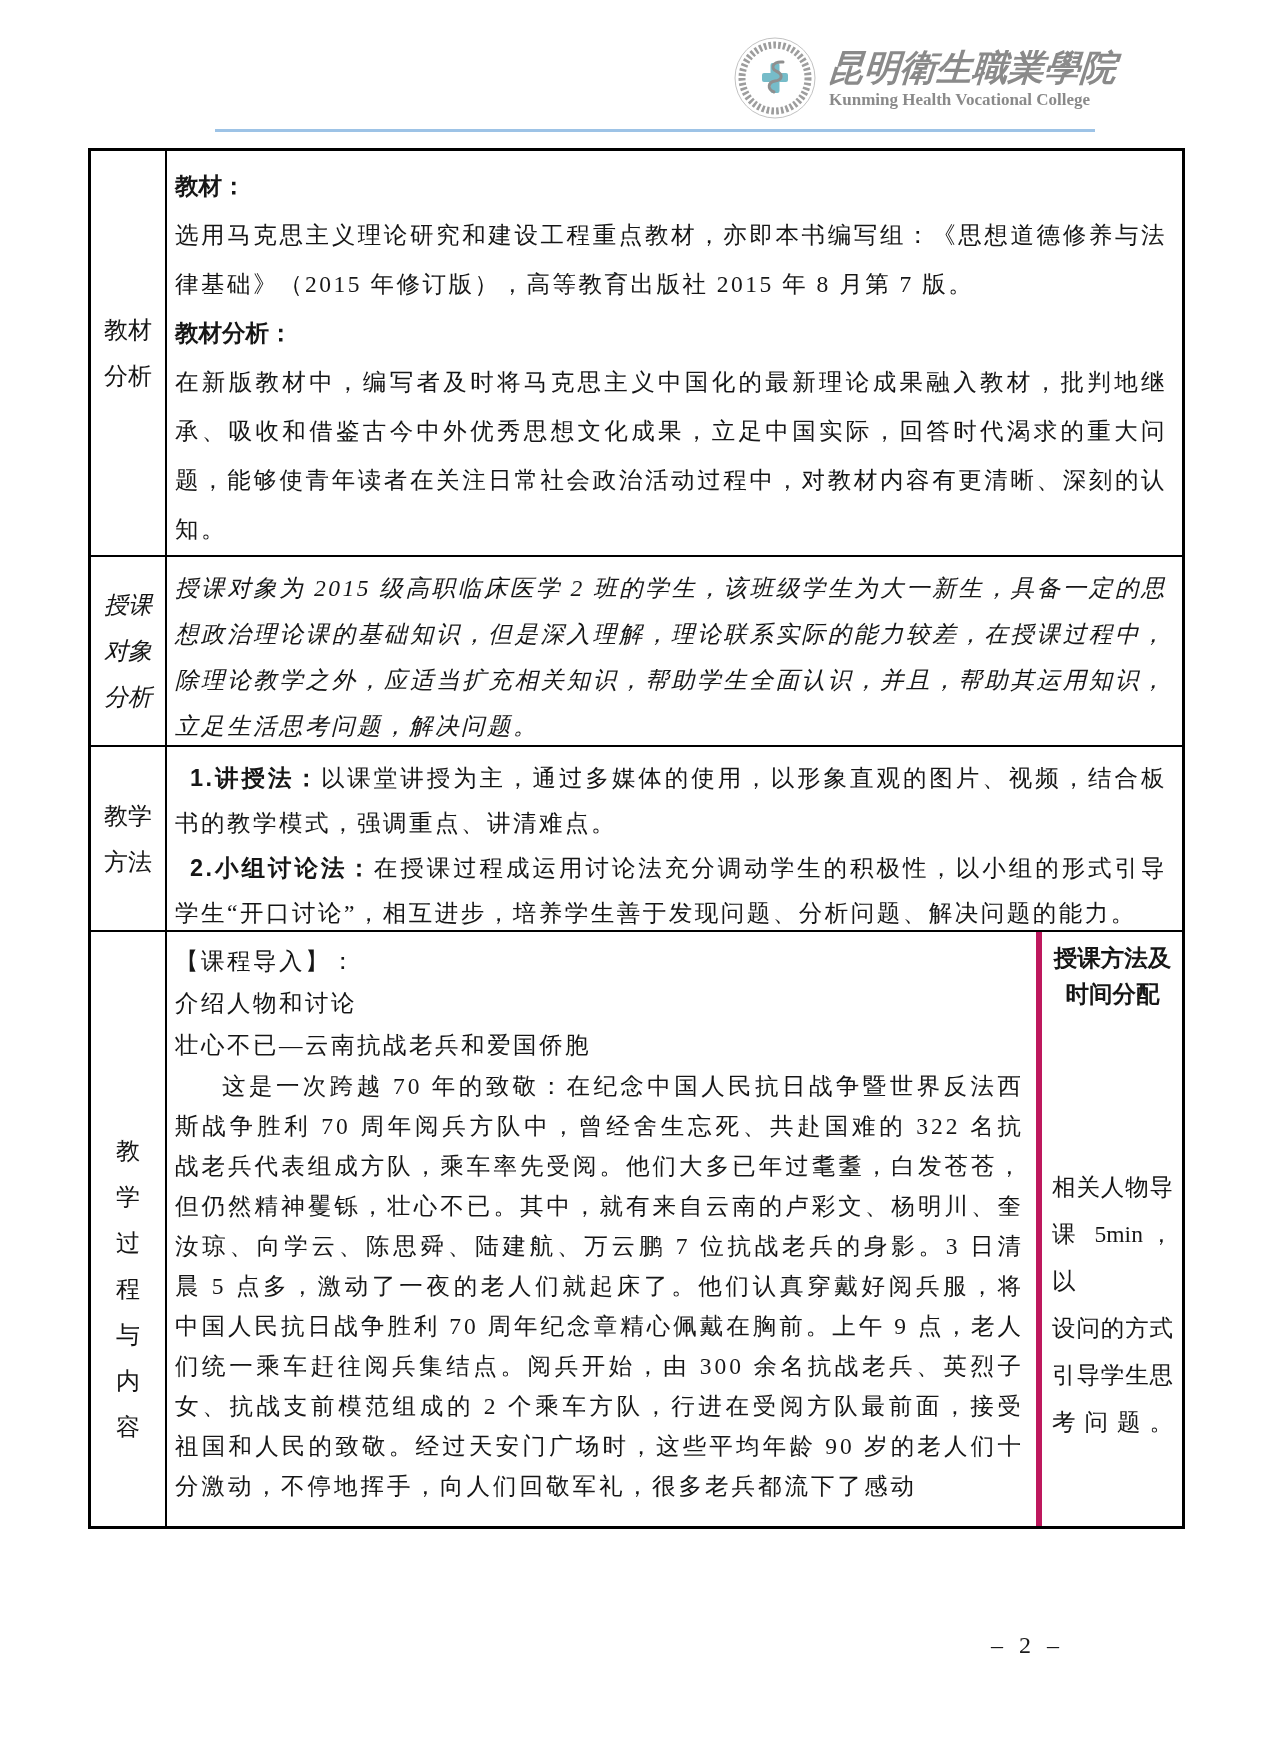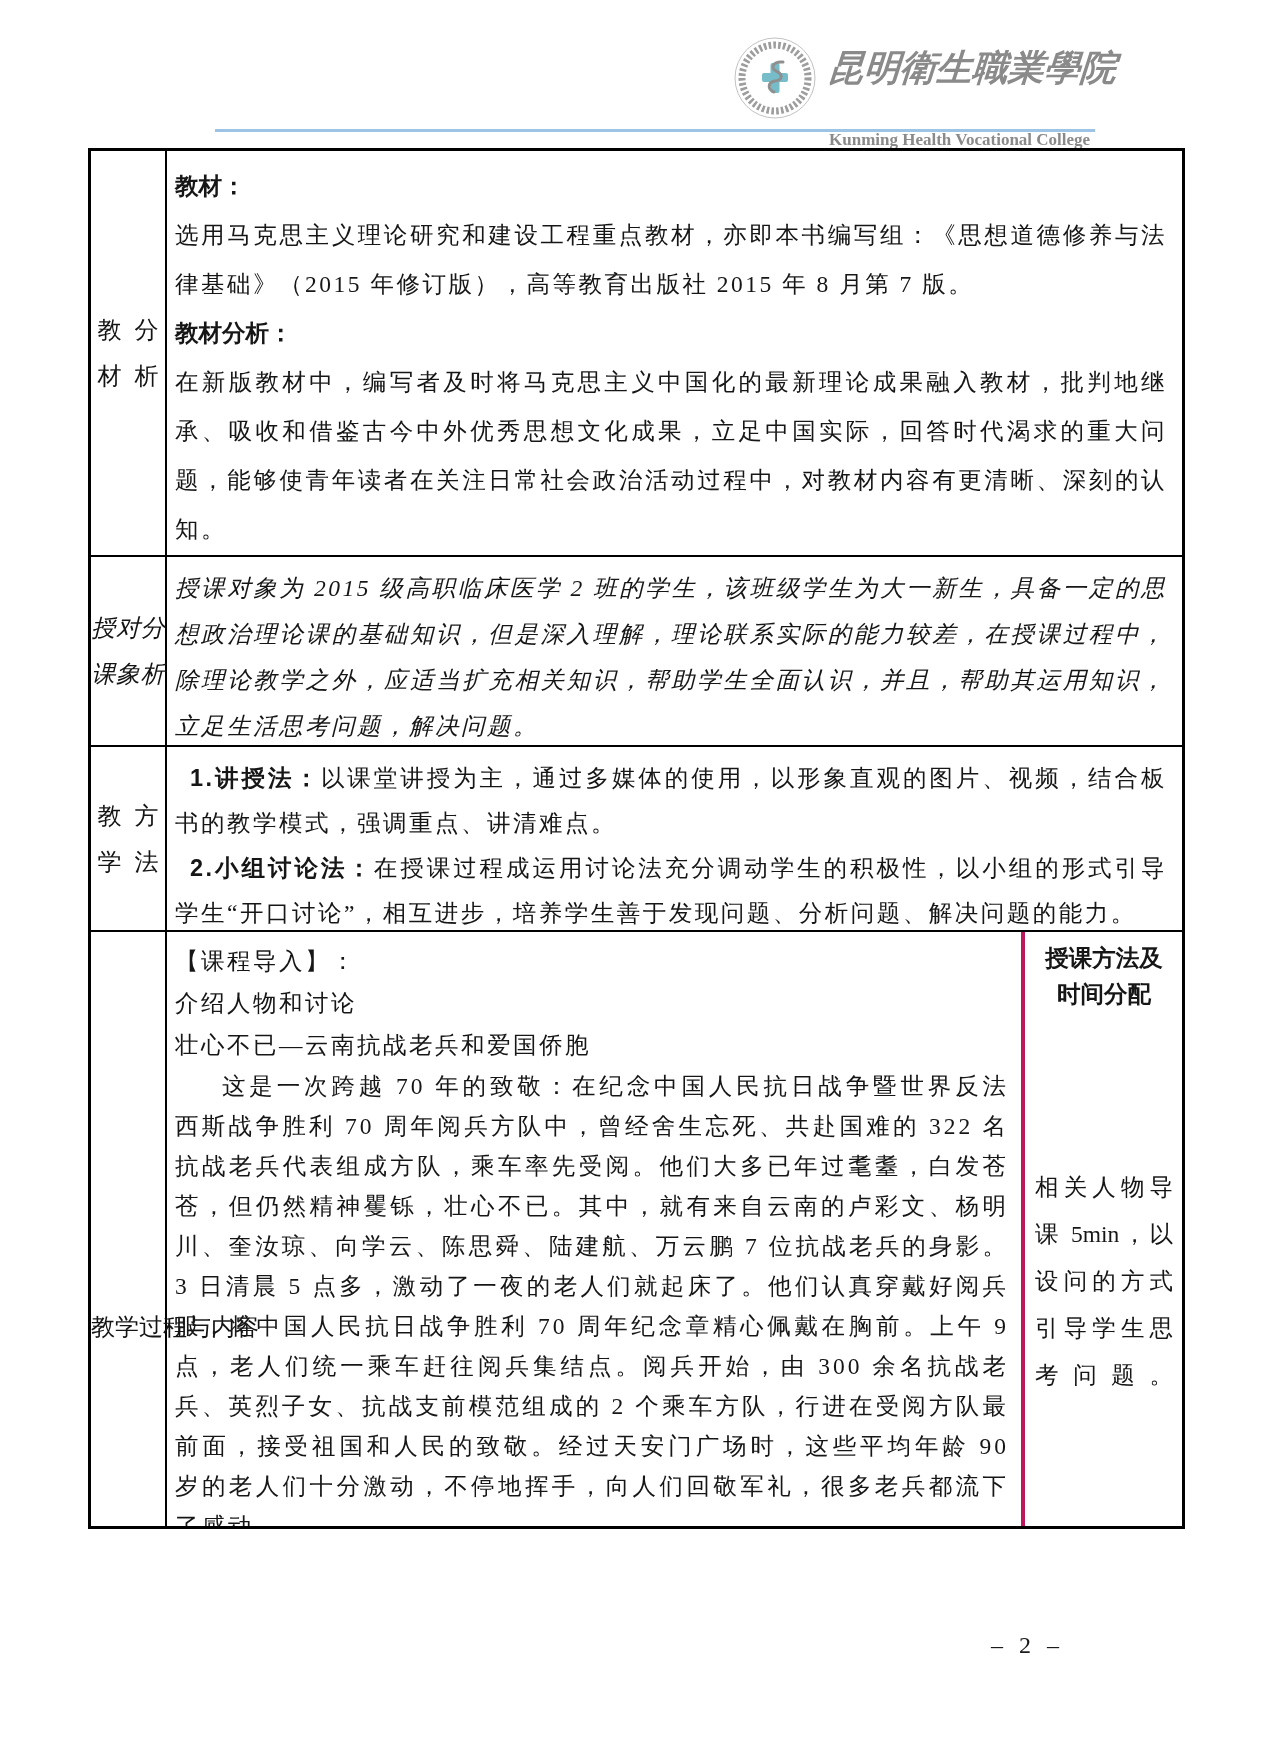"Kunming Health Vocational College" .en-name { margin-top: 40px -> none }
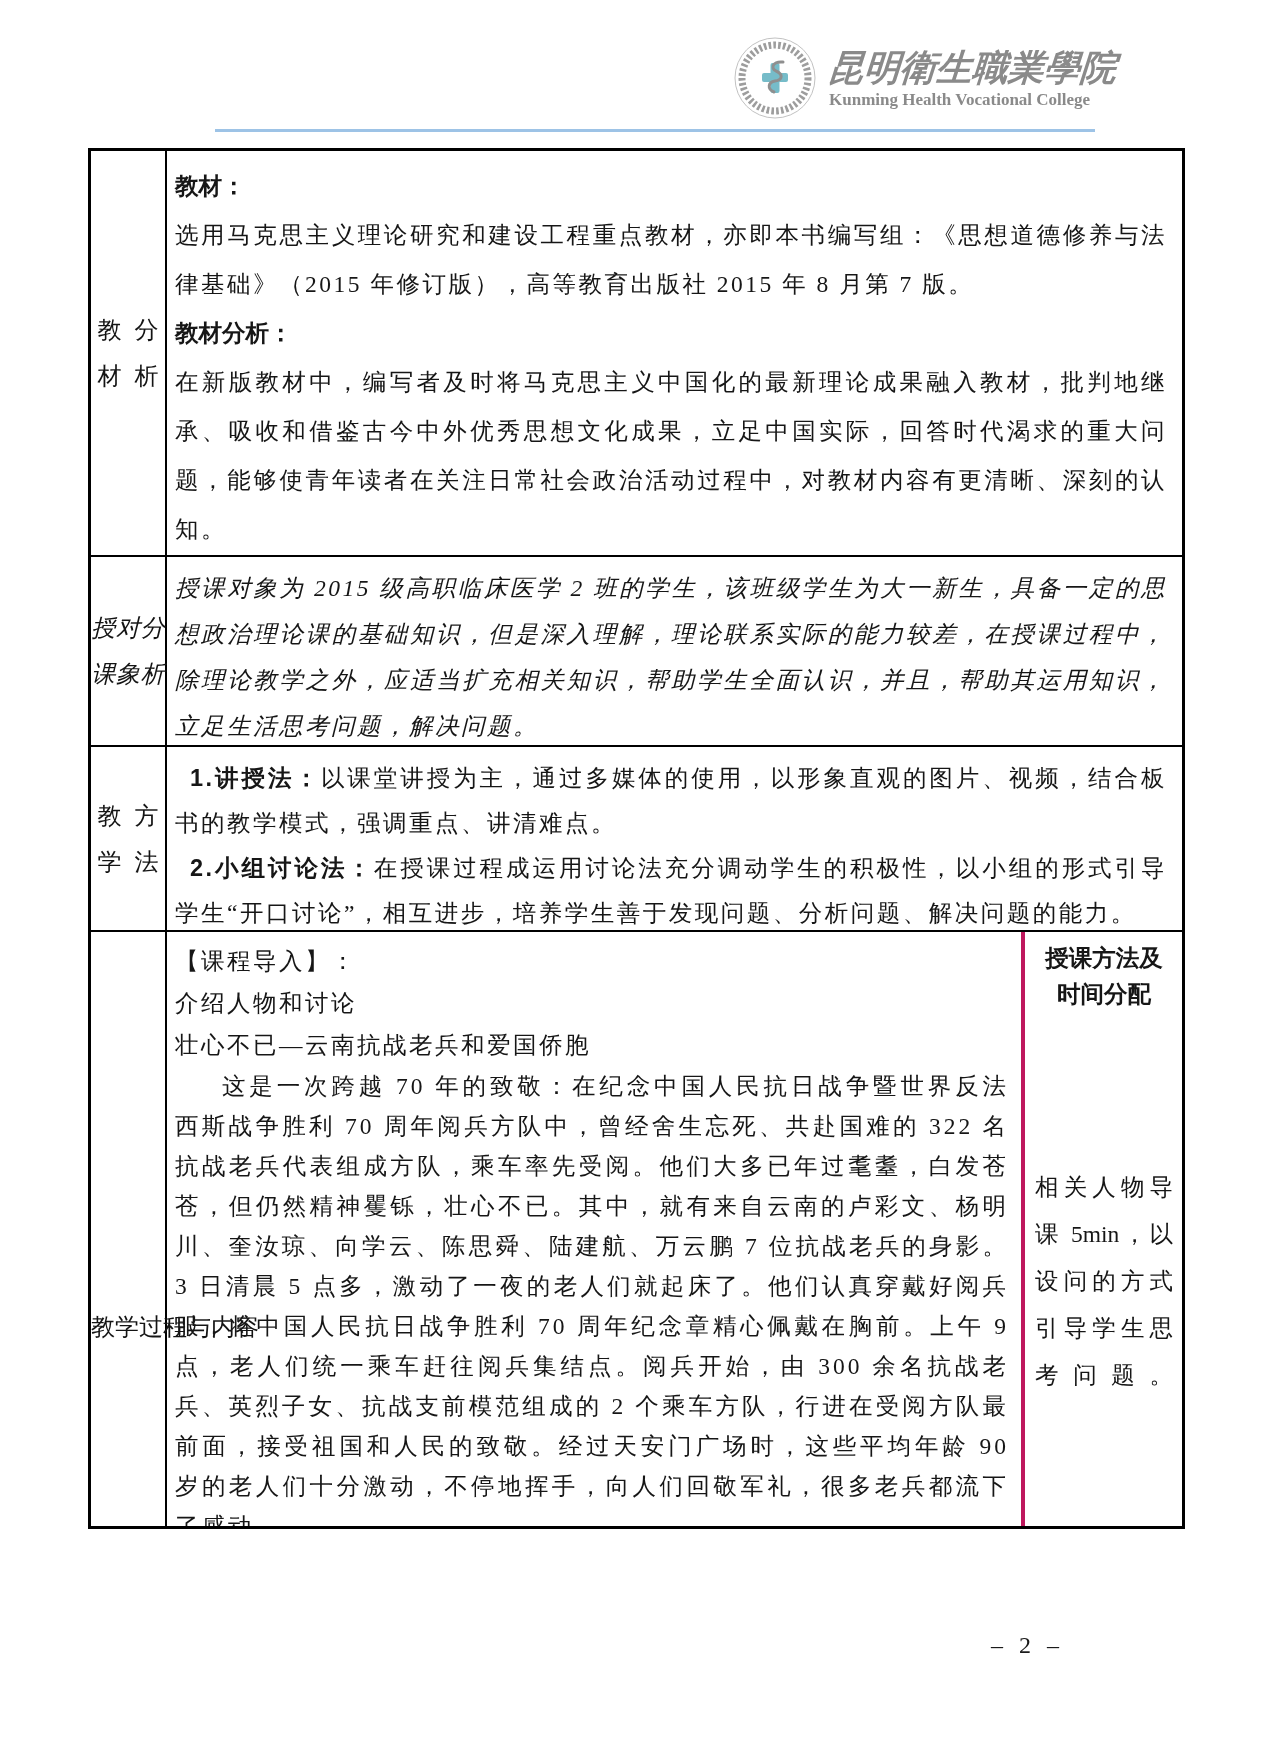"教材" .label-cell { flex-direction: row -> column }
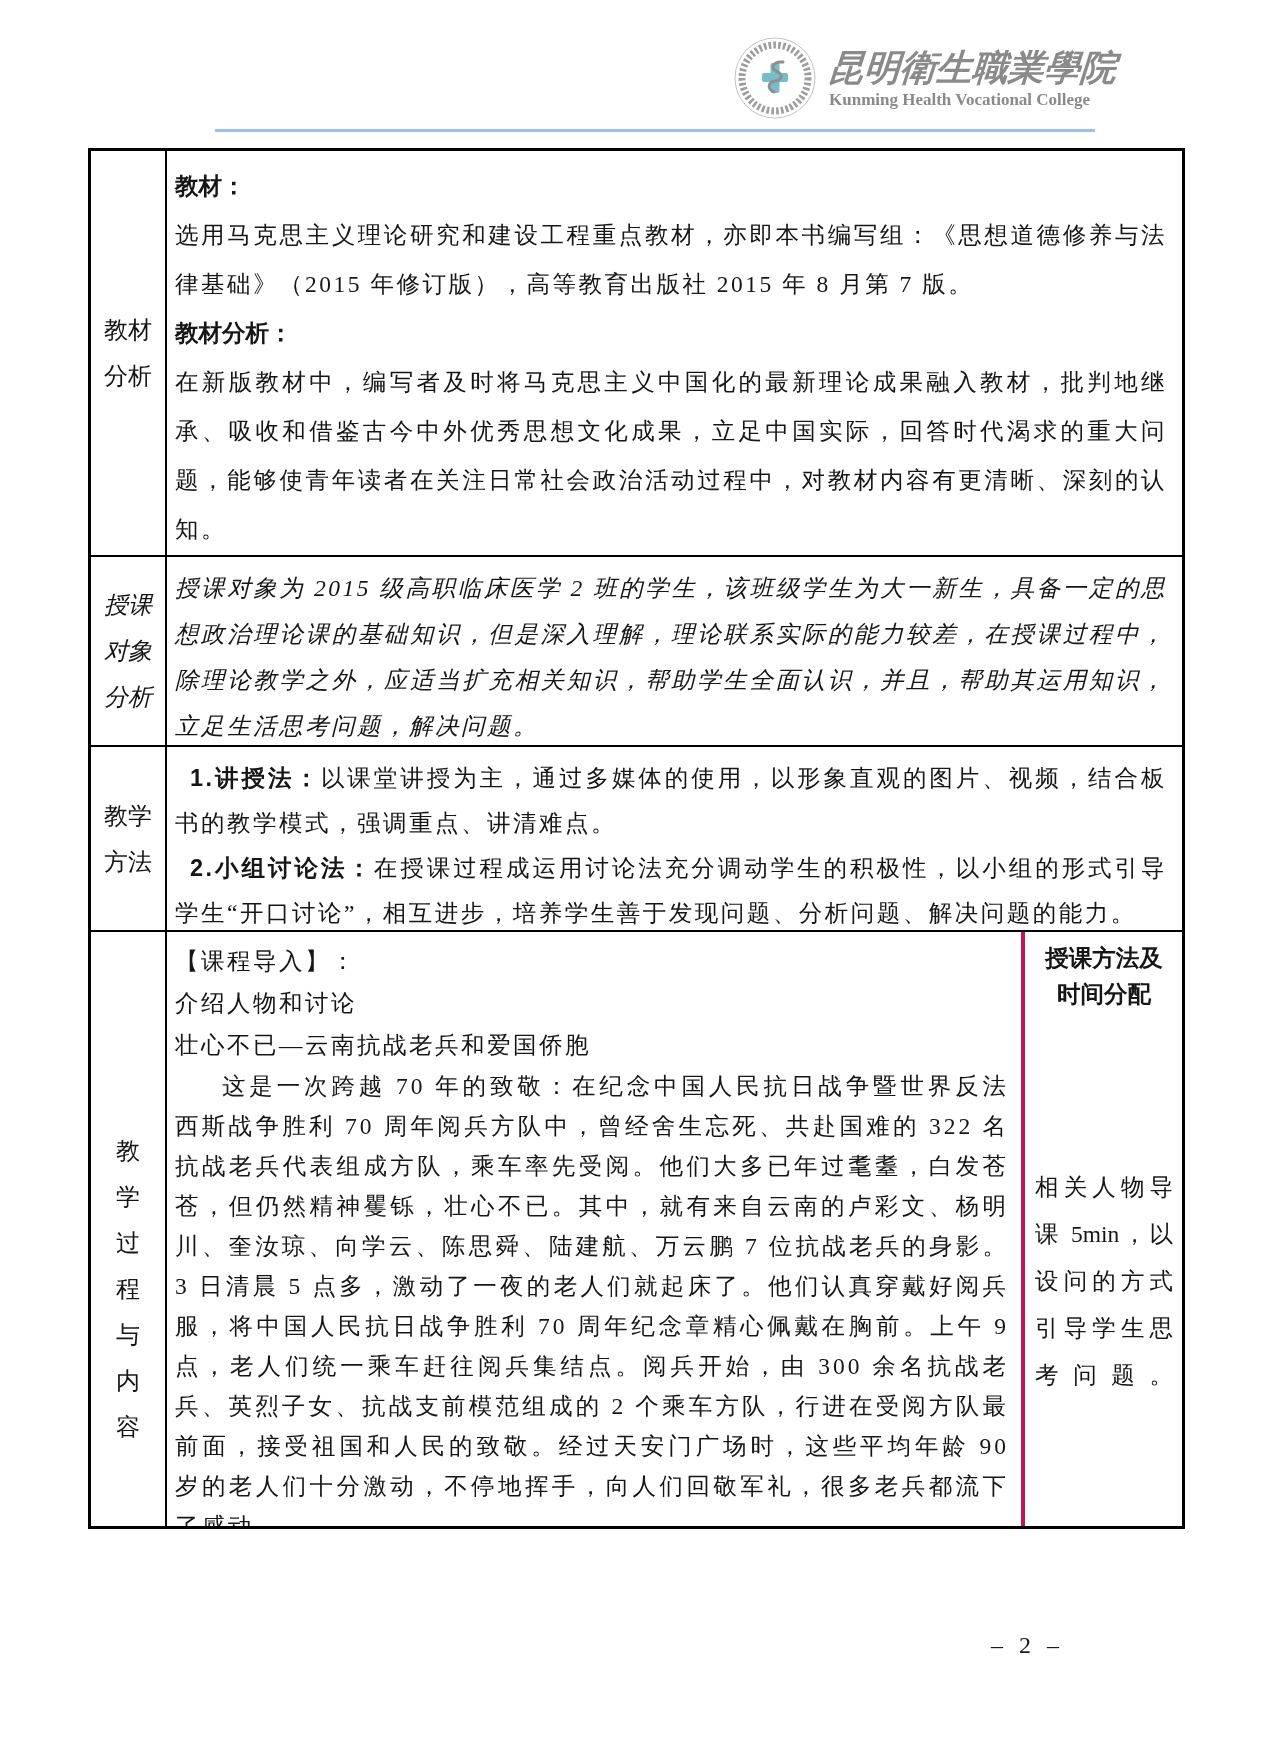"授课方法及时间分配" .side-cell { border-left: 4px solid #be185d -> 6px solid #be185d; width: 161px -> 146px }
